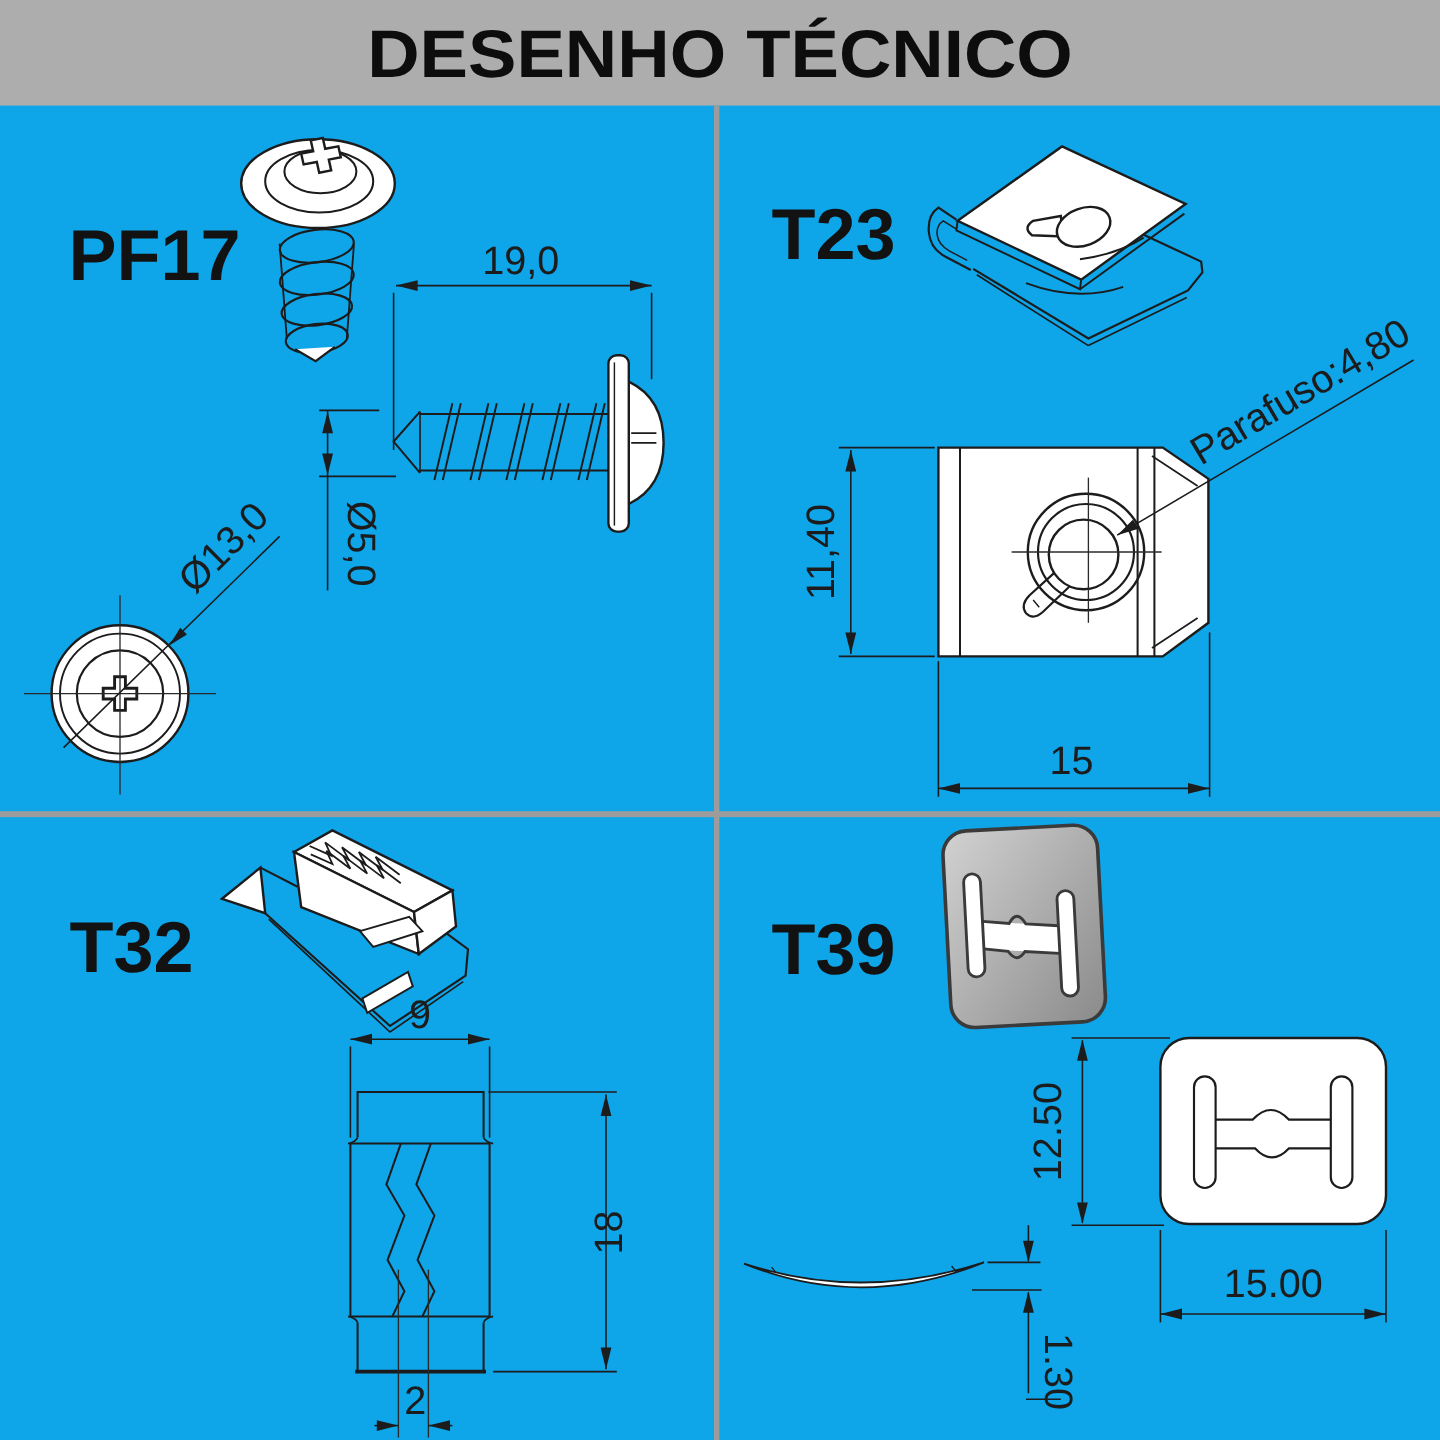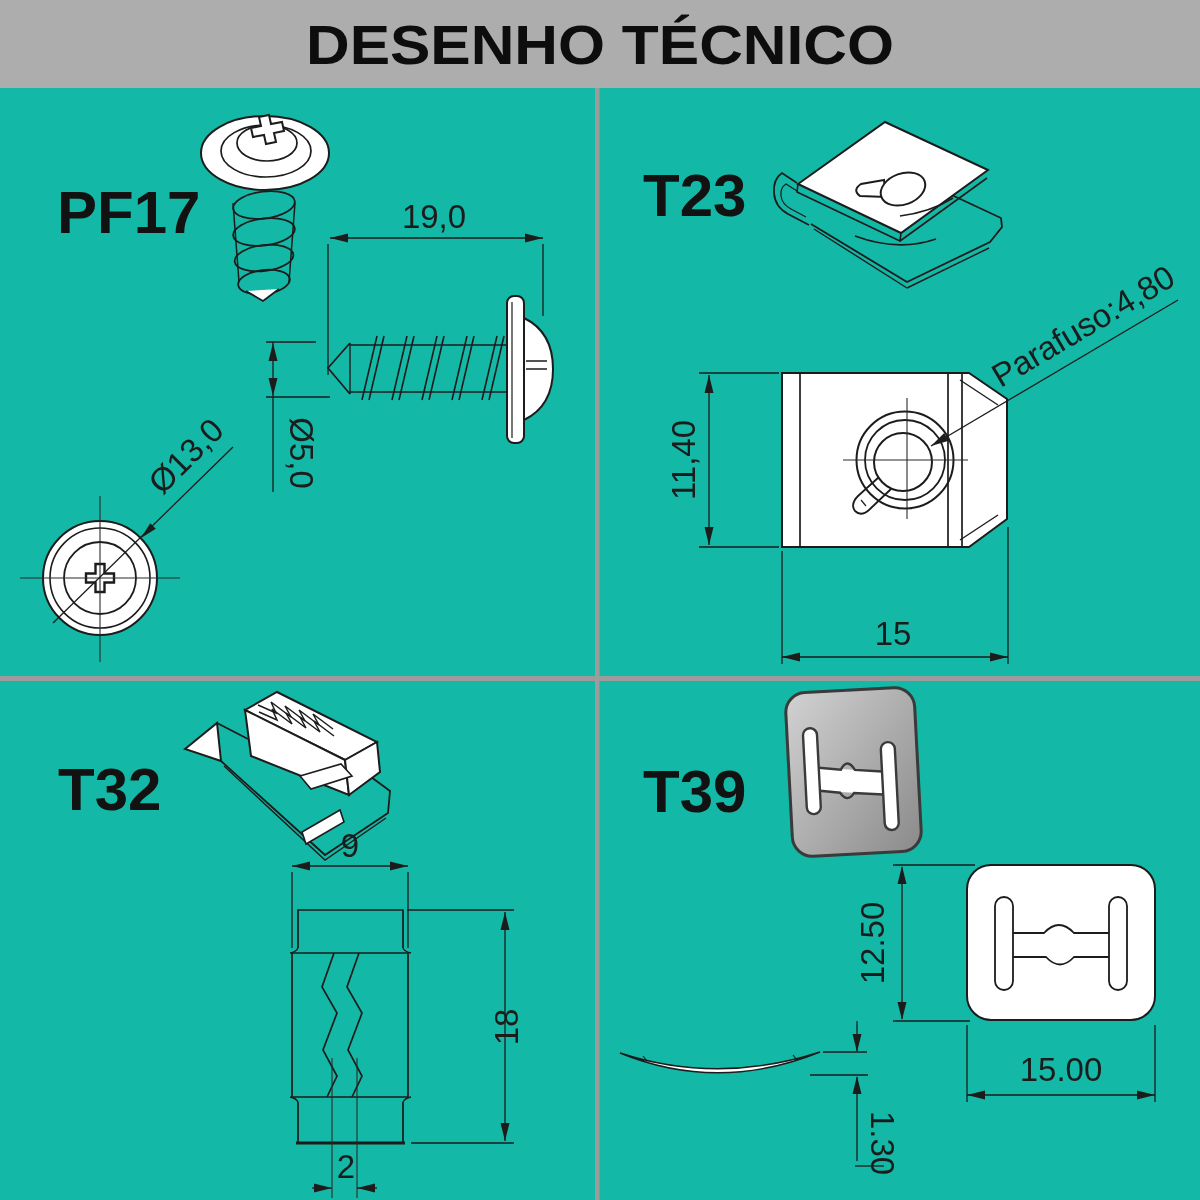"DESENHO TÉCNICO" #stage { background: #14b8a6 -> #0ea5e9 }
